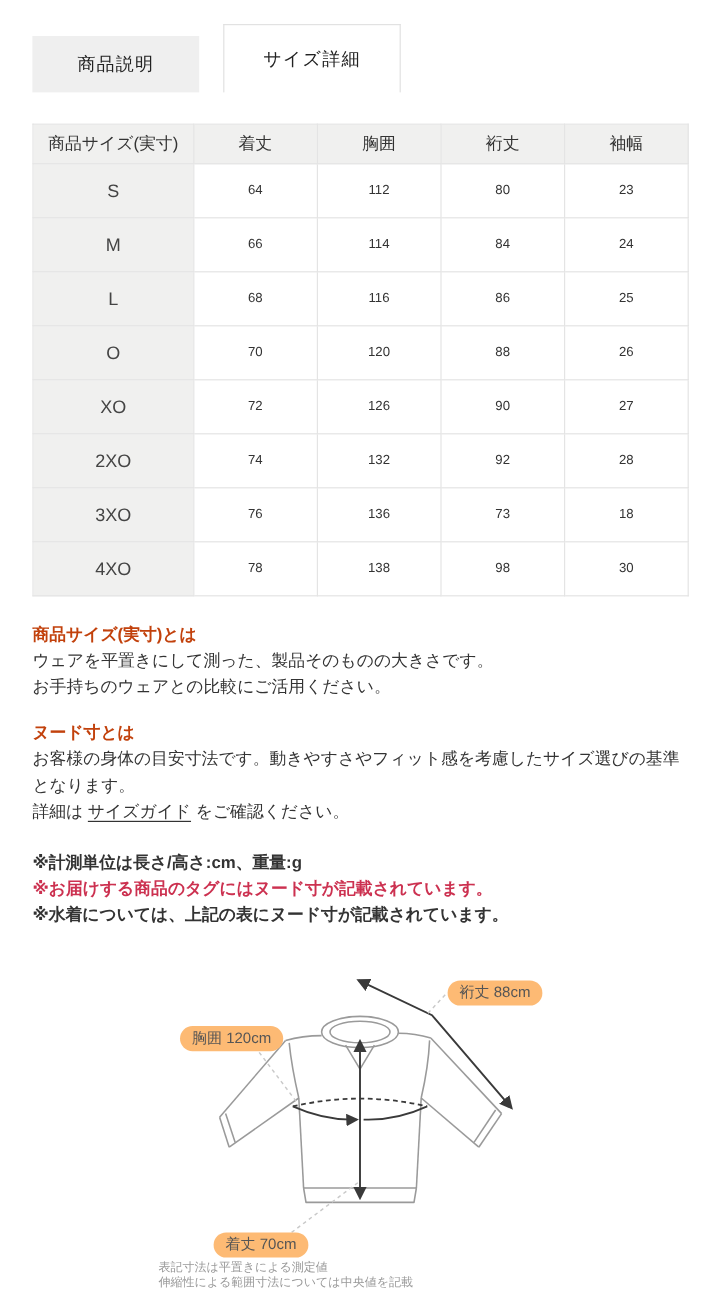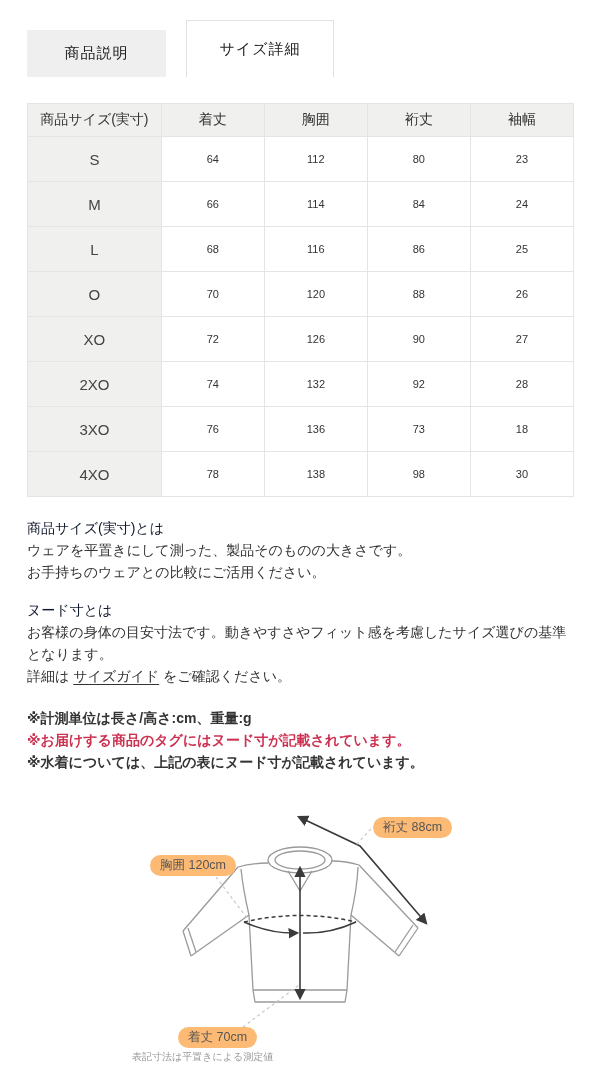"商品サイズ(実寸)とは" .info h3 { color: #0f172a -> #c2410c; font-weight: normal -> bold }
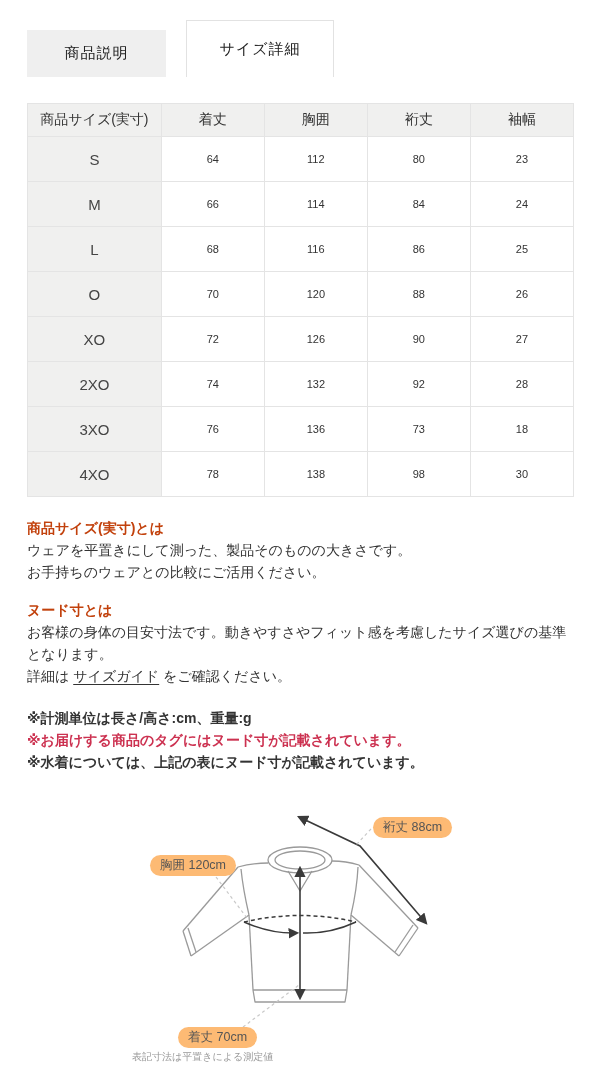"伸縮性による範囲寸法については中央値を記載" p { html: none -> <p>伸縮性による範囲寸法については中央値を記載</p> }
